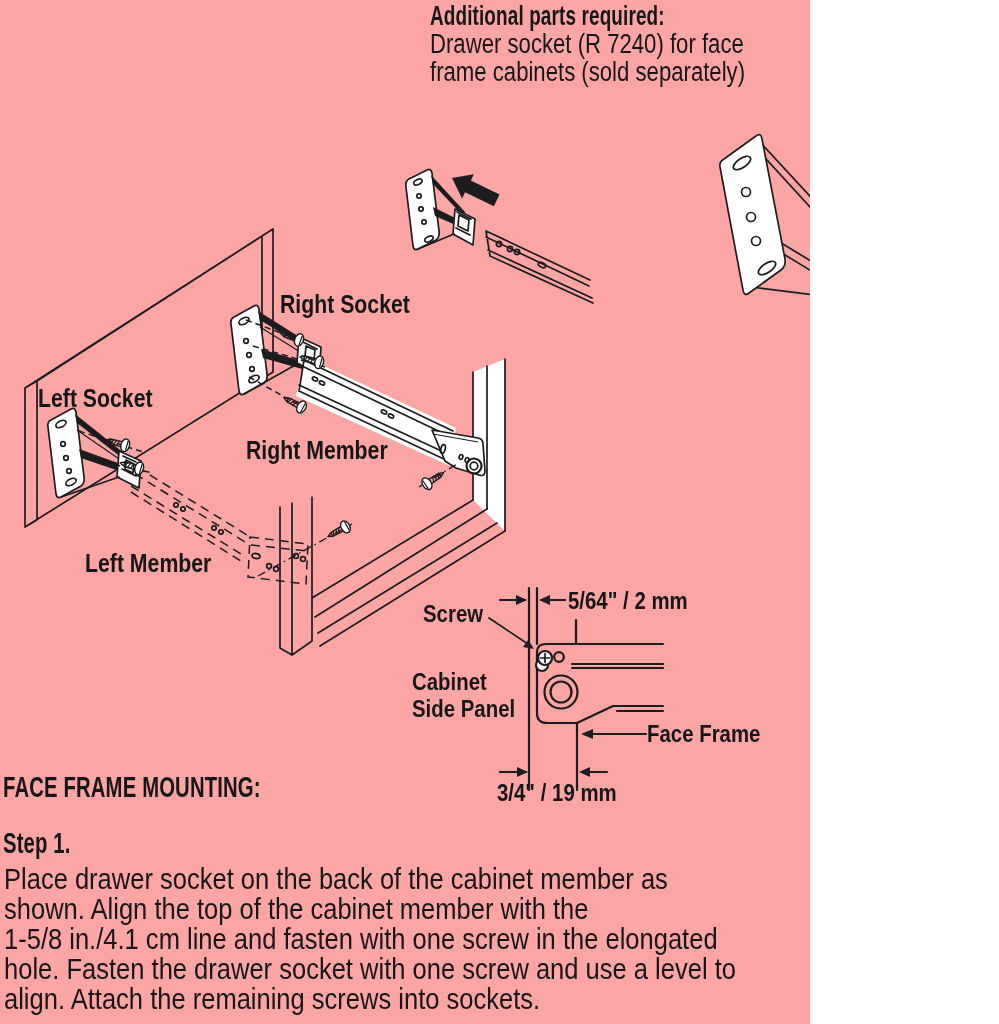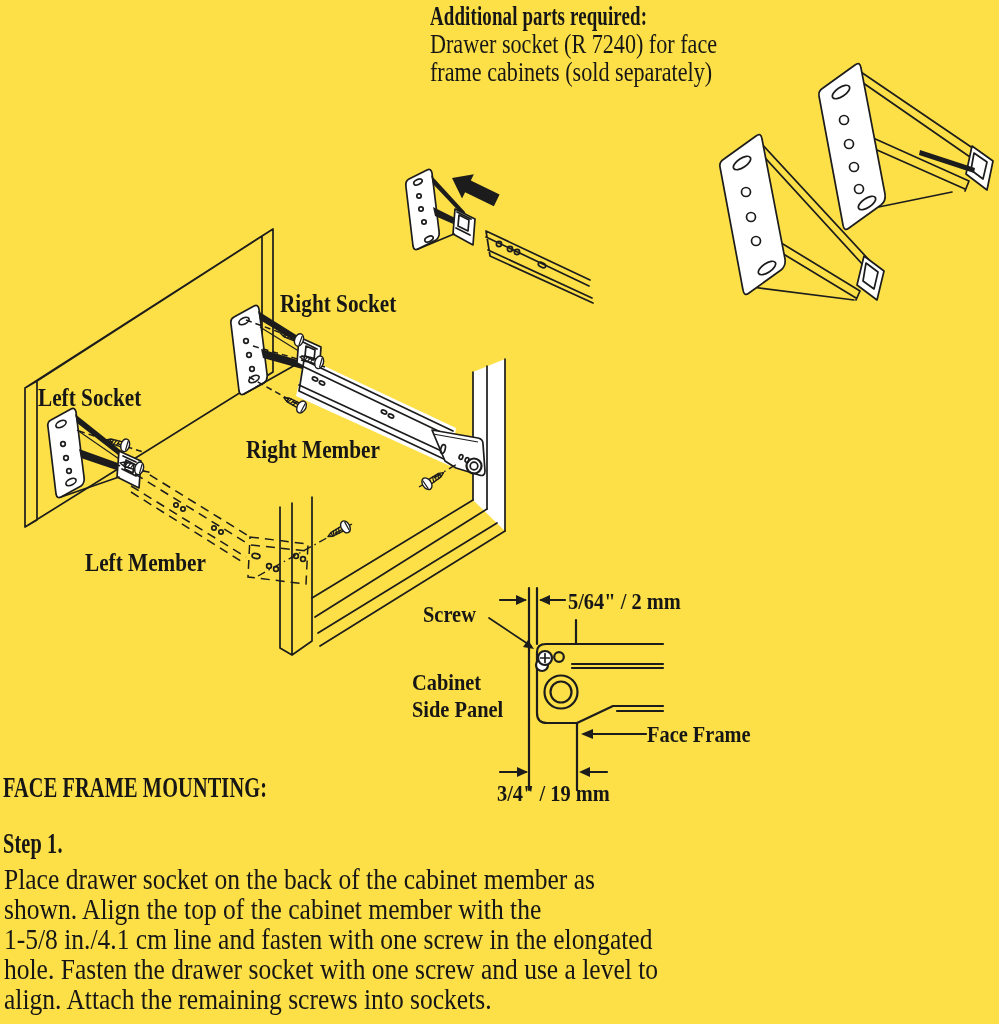"Additional parts required:" #page { background: #fde047 -> #fca5a5; font-family: Liberation Serif, serif -> Liberation Sans, sans-serif; width: 999px -> 810px }
